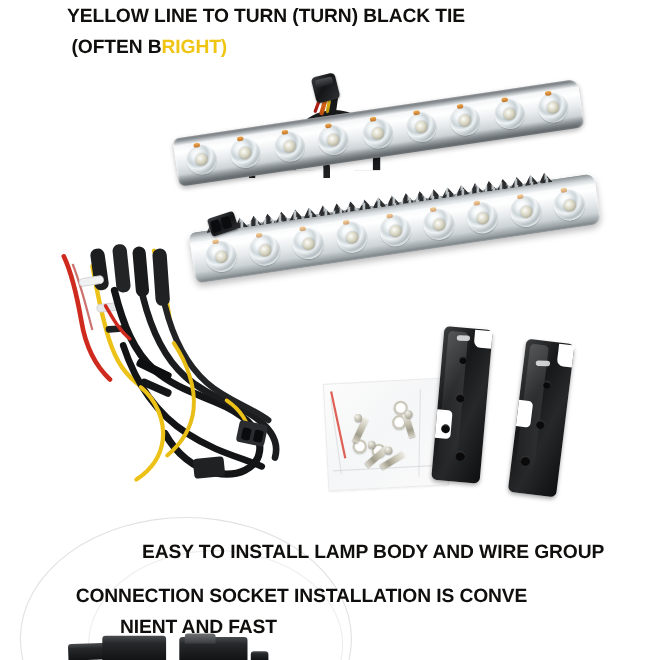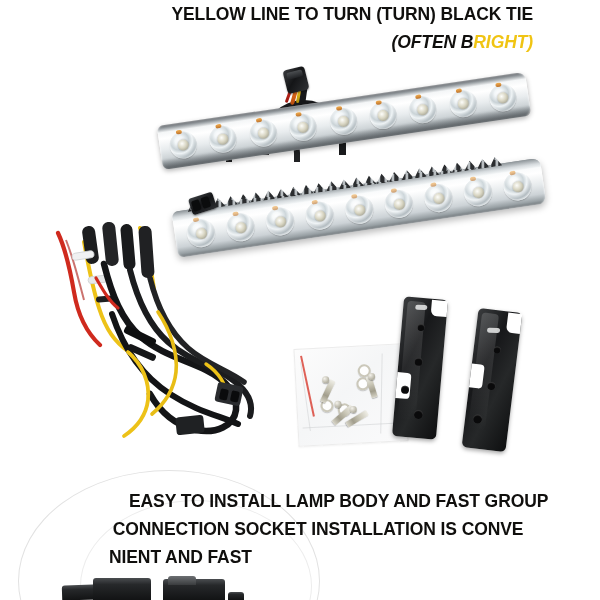"YELLOW LINE TO TURN (TURN)" .caption-top { text-align: right -> none }
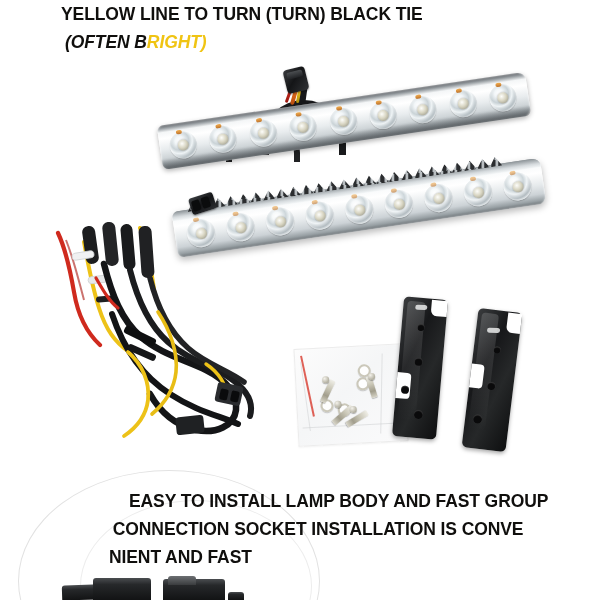"(OFTEN BRIGHT)" .cap-line.l2 { font-style: italic -> none }
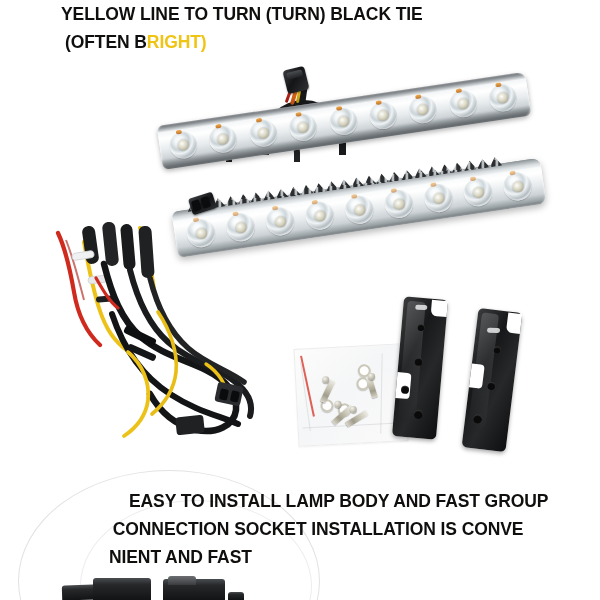"EASY TO INSTALL LAMP BODY" div.cap-line { text: FAST -> WIRE }
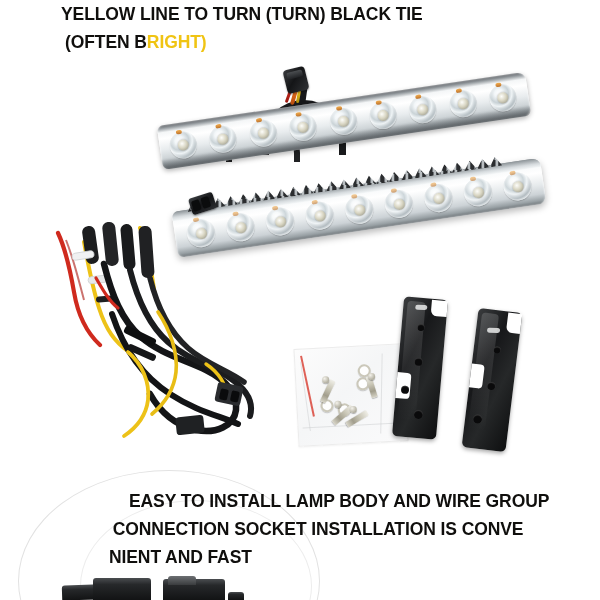"CONNECTION SOCKET INSTALLATION IS CONVE" .cap-b2 { margin-top: none -> 12px; padding-left: 108px -> 64px }
